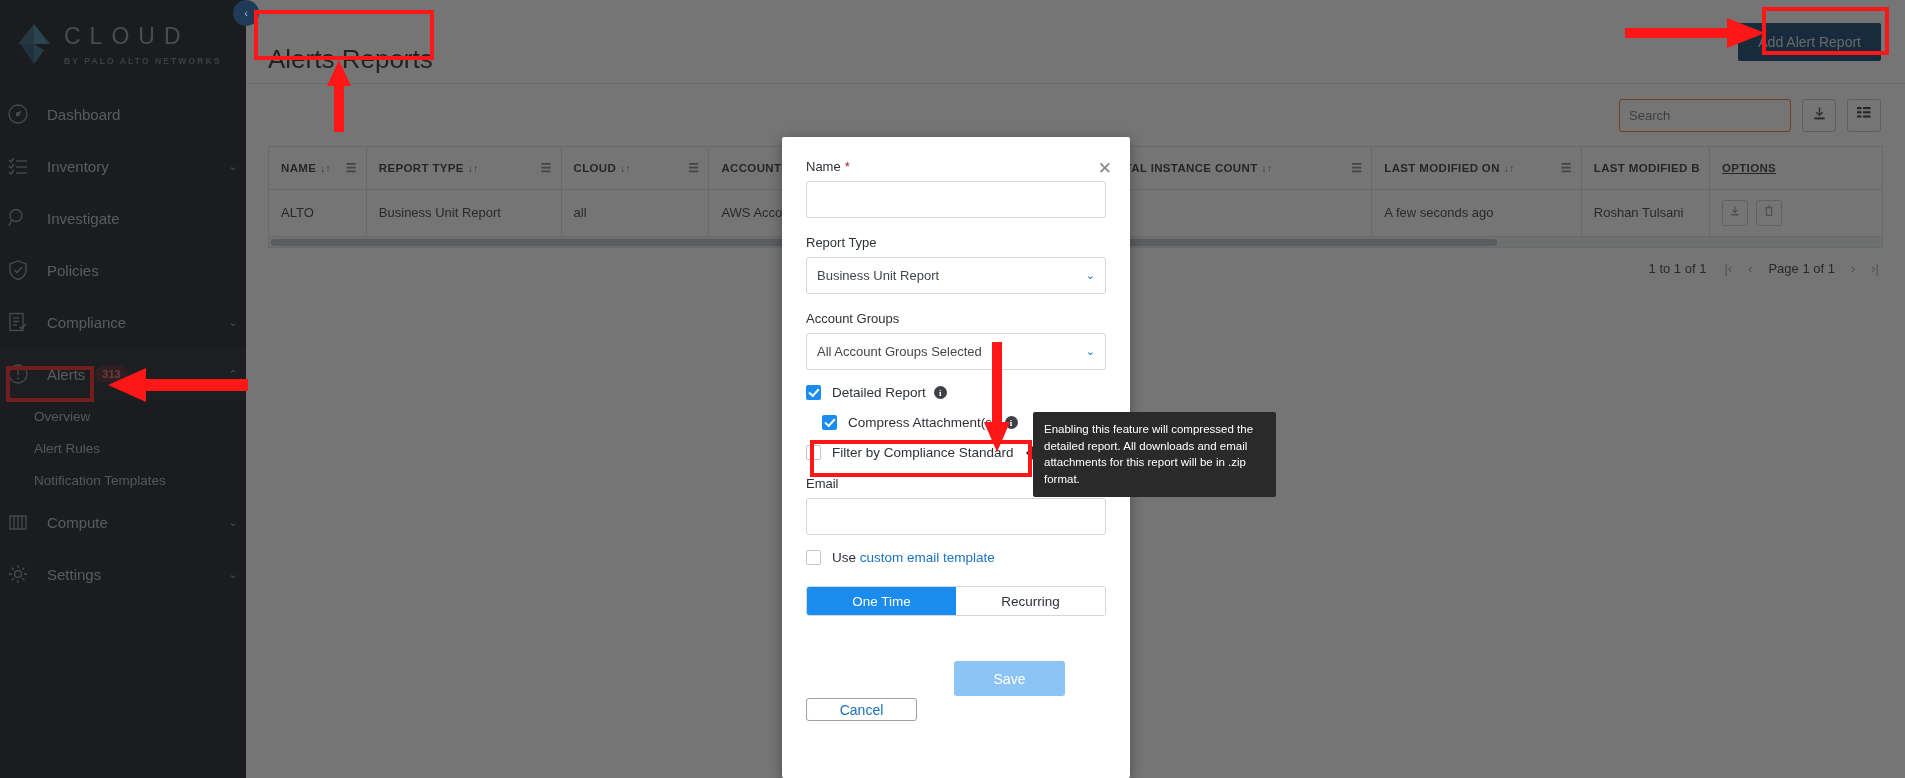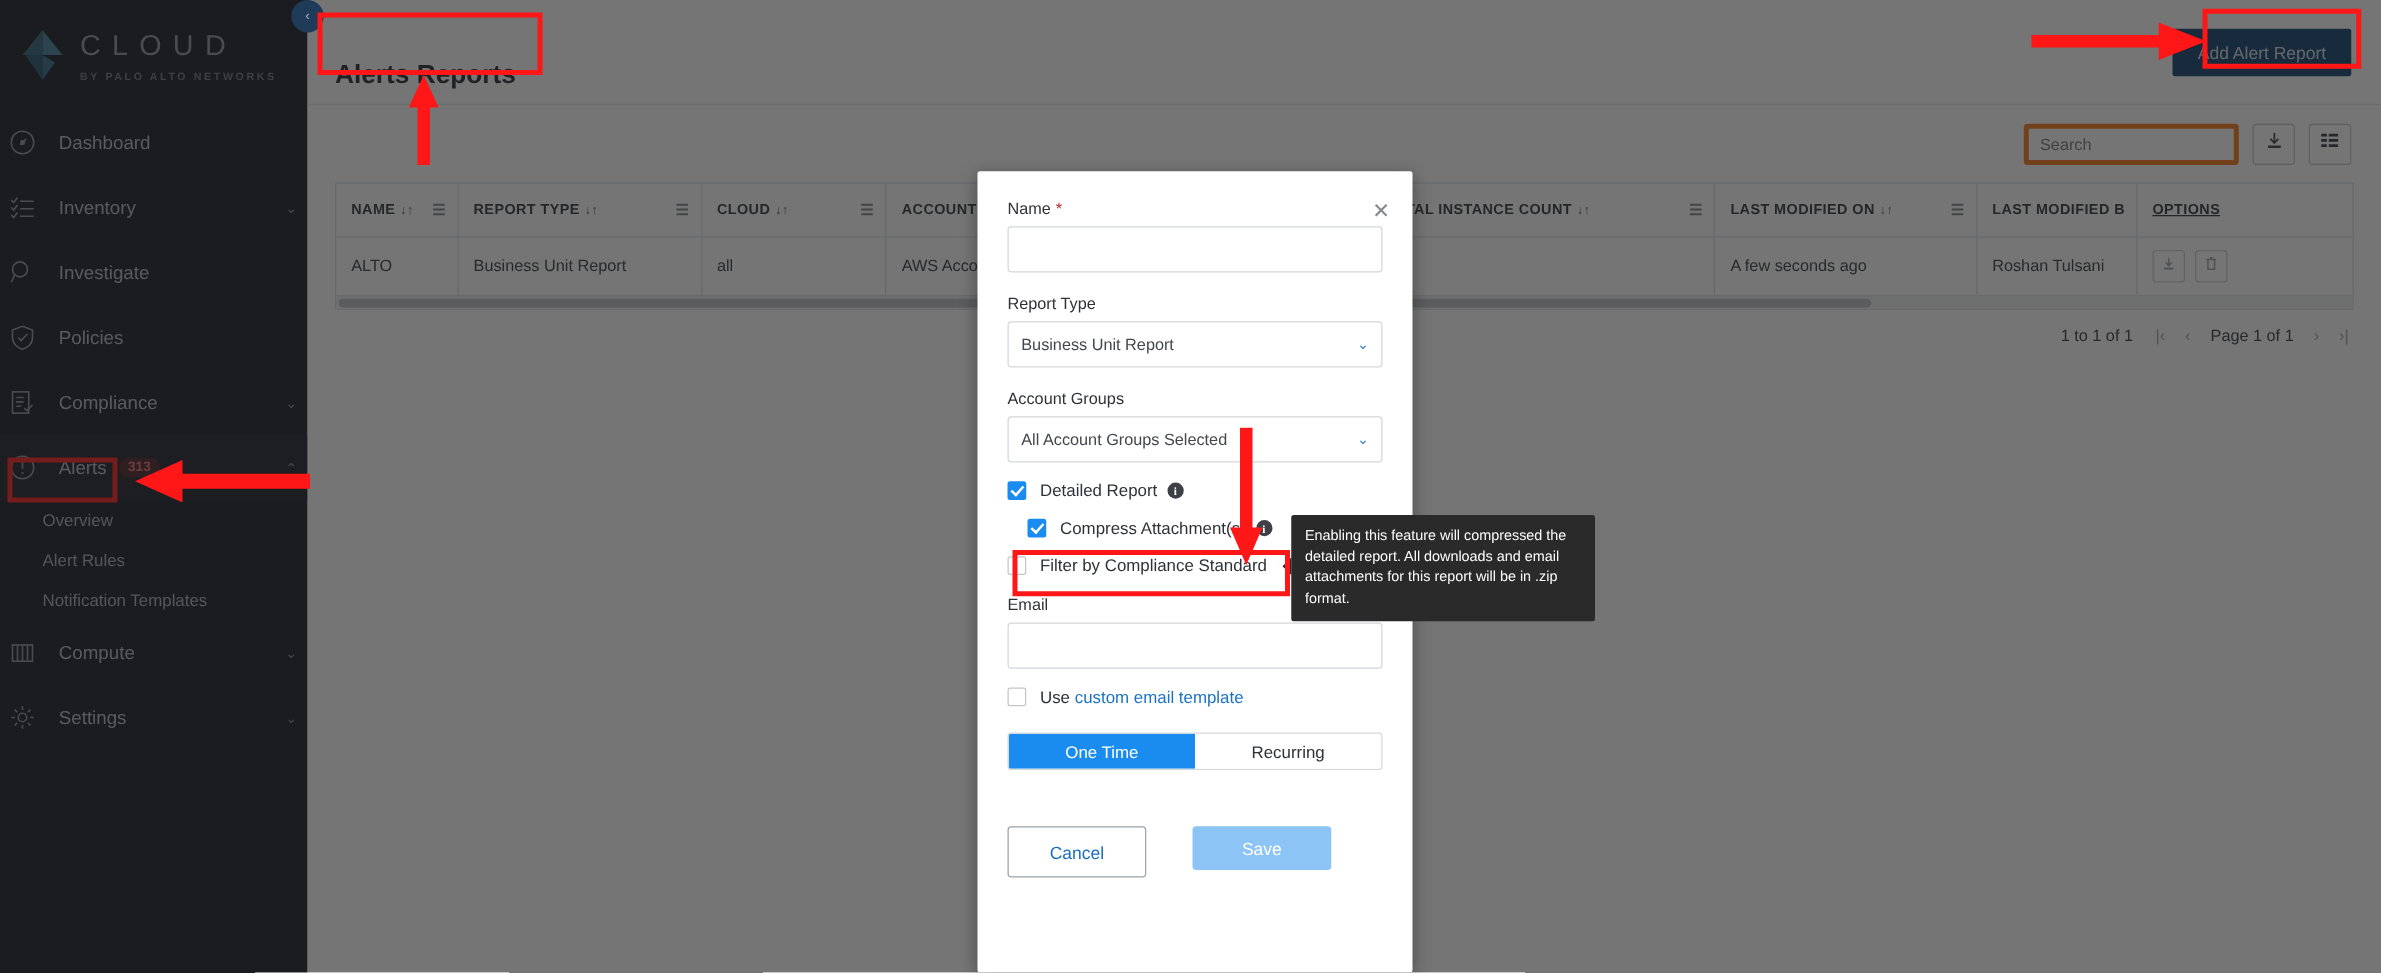"Alerts Reports" .page-title { font-size: 21px -> 26px; font-weight: 700 -> 400 }
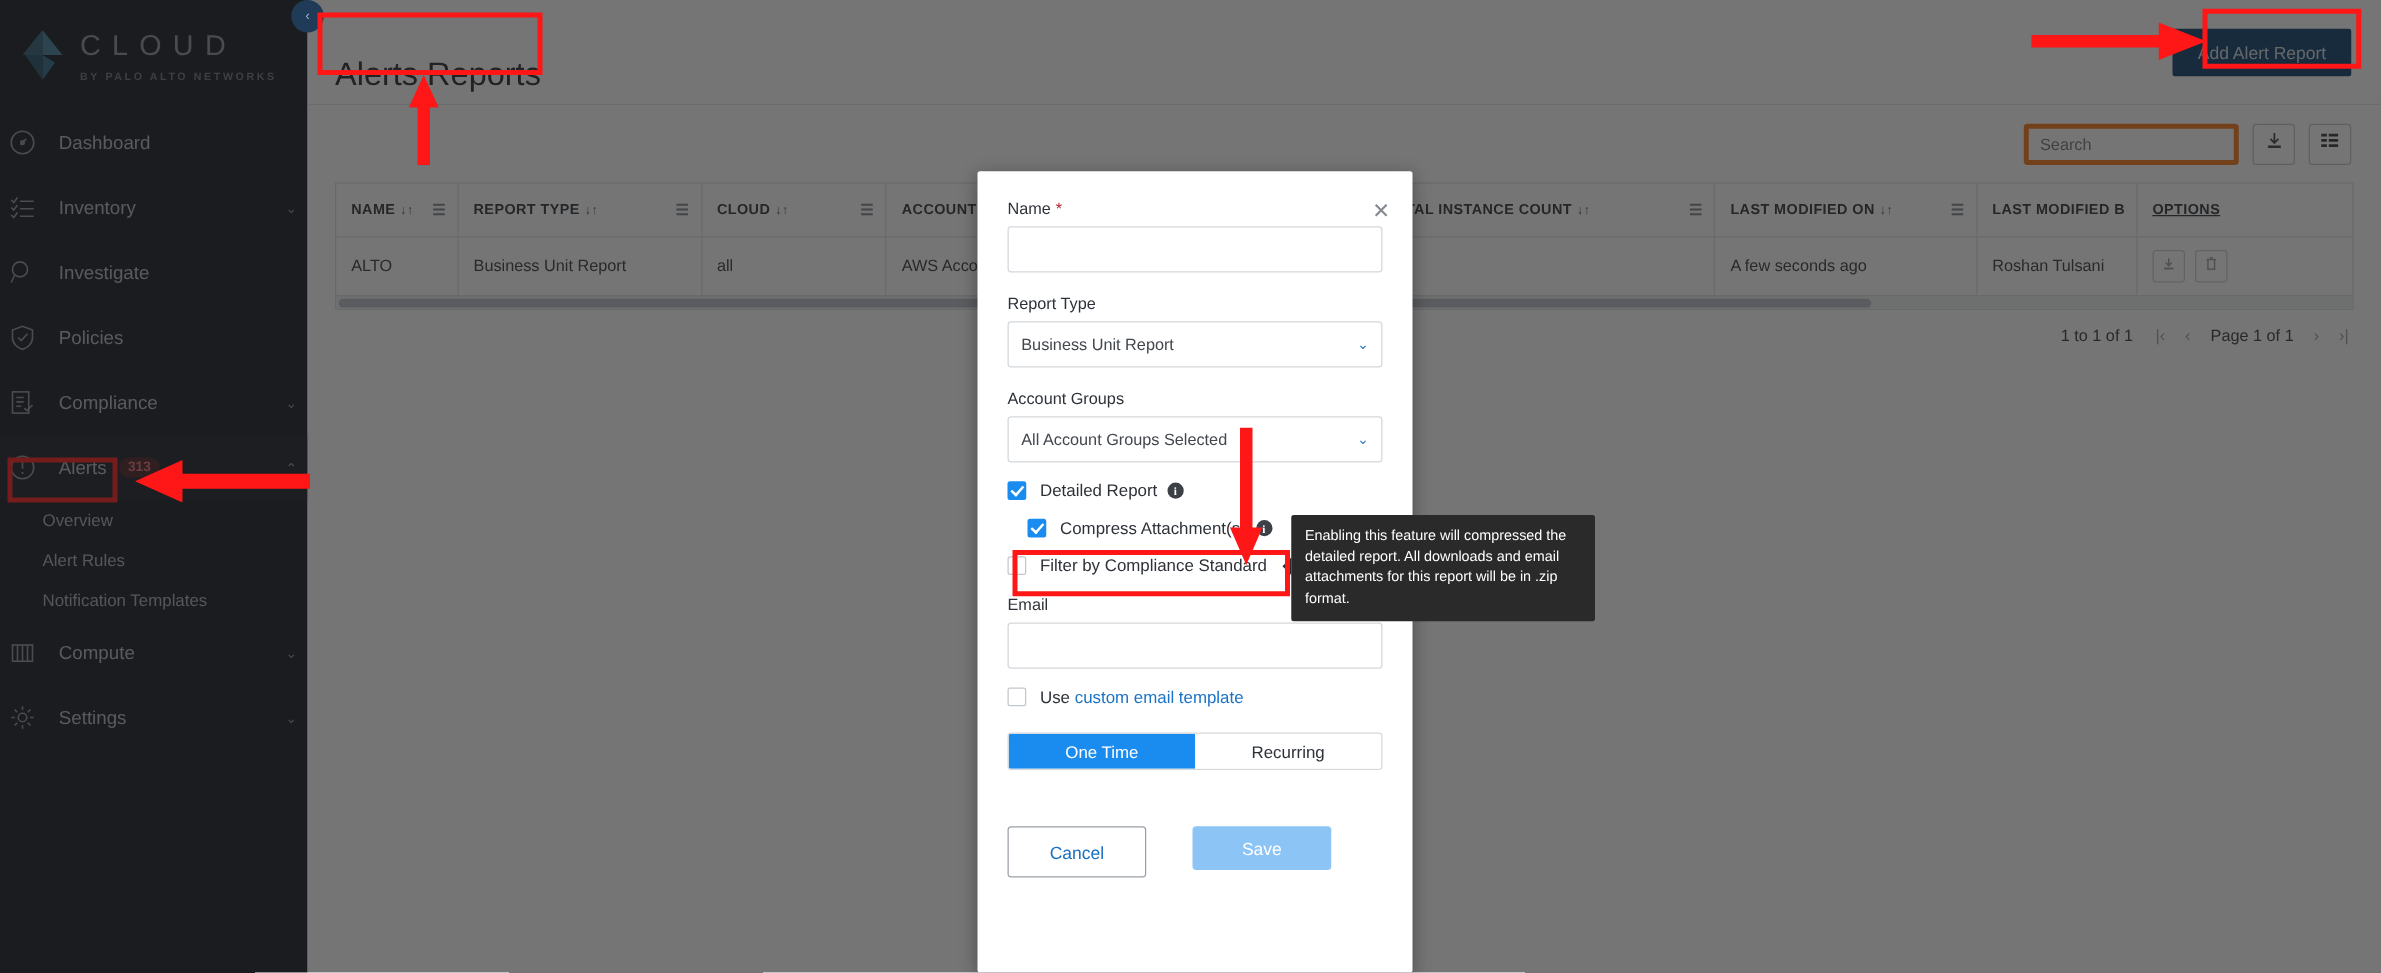"Search" .search-box { border: 4px solid #f97316 -> 1px solid #f97316 }
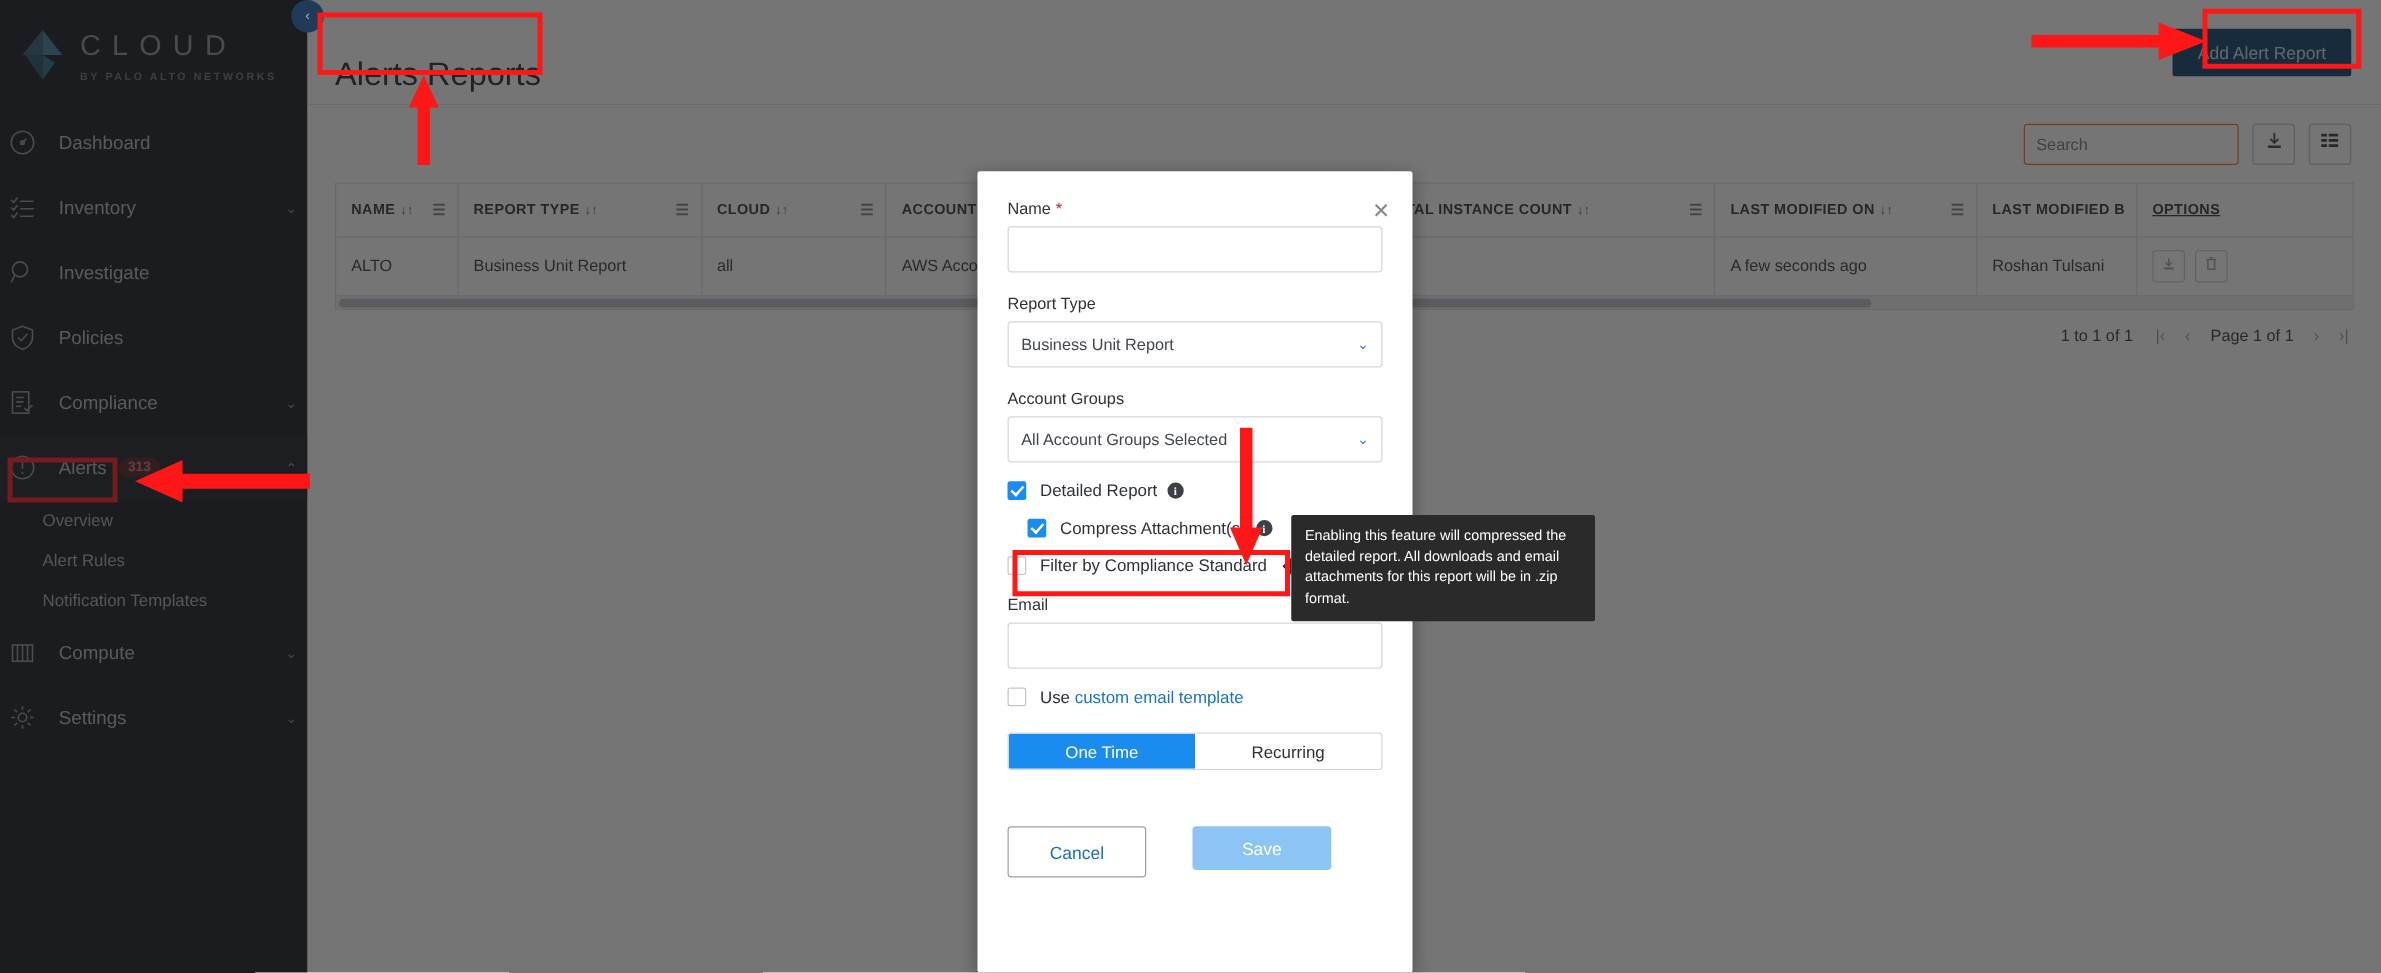"Cancel" .btn-cancel { height: 41px -> 23px; margin-top: none -> 37px }
